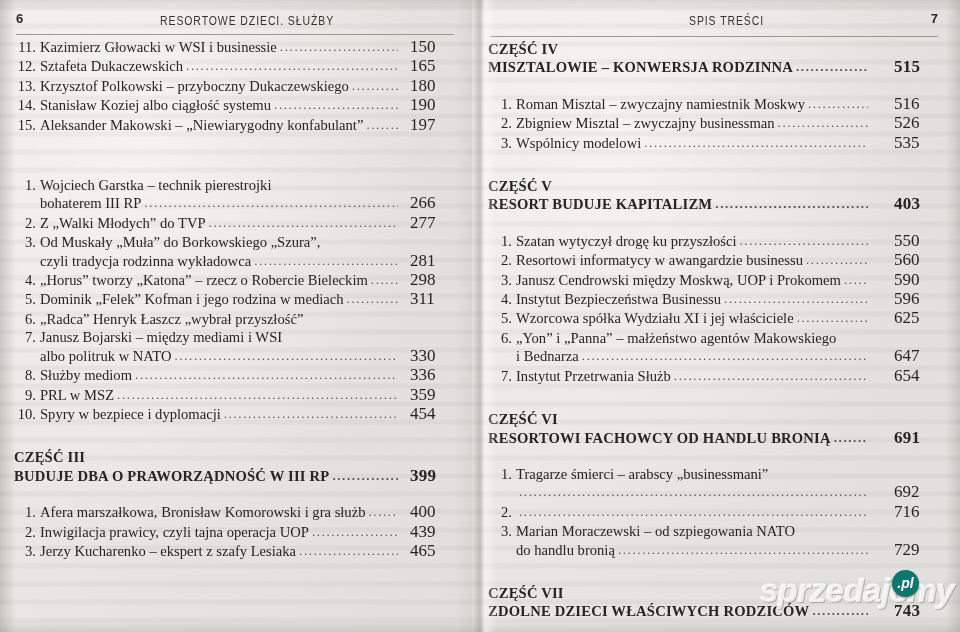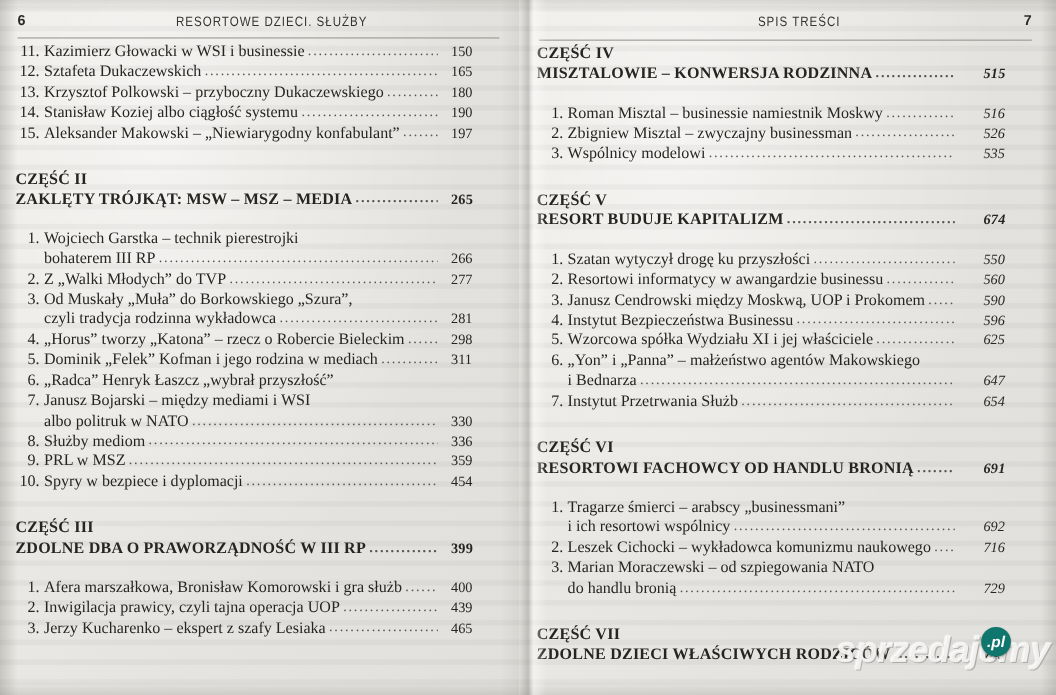"150" .pnum { font-size: 13px -> 17px }
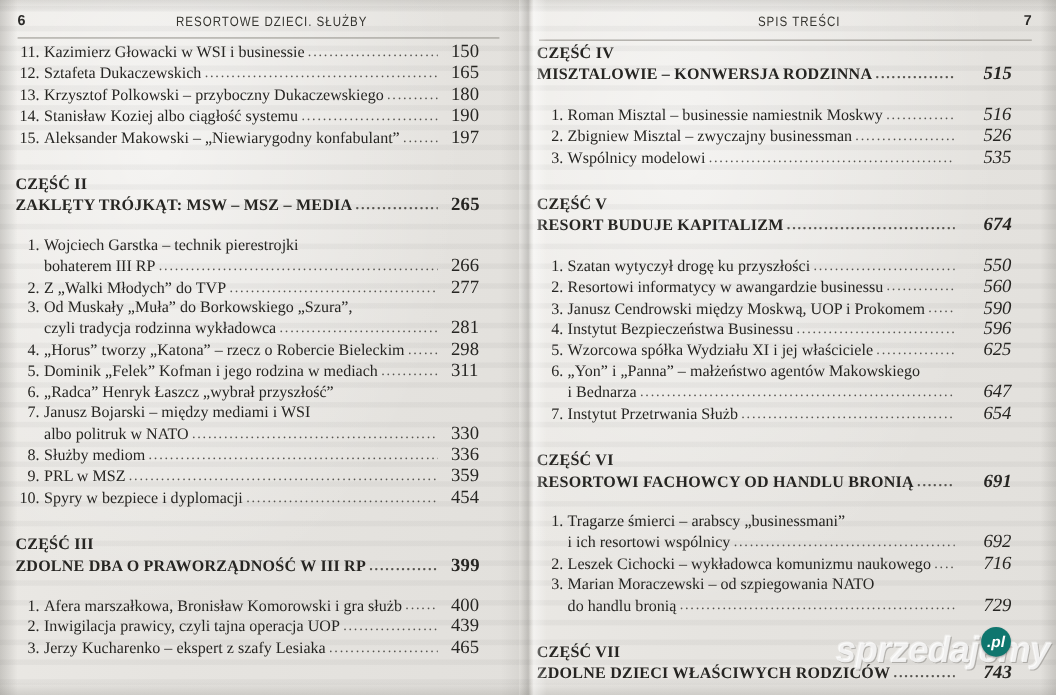"515" .page-right .pnum { font-style: italic -> none }
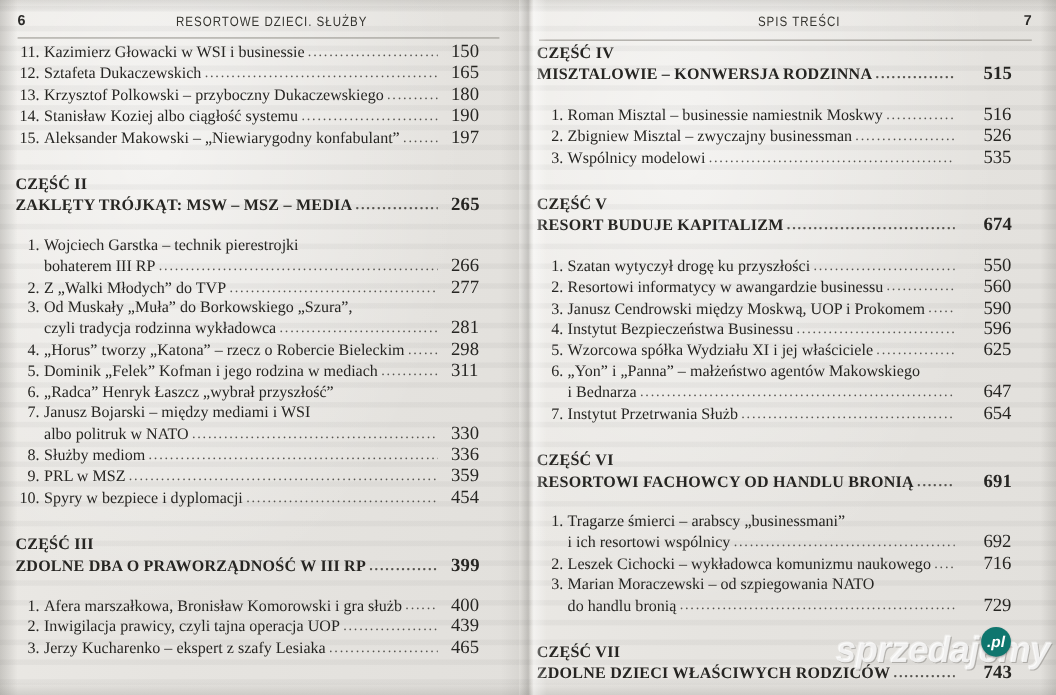"Roman Misztal – businessie namiestnik" span.entry-text { text: businessie -> zwyczajny }
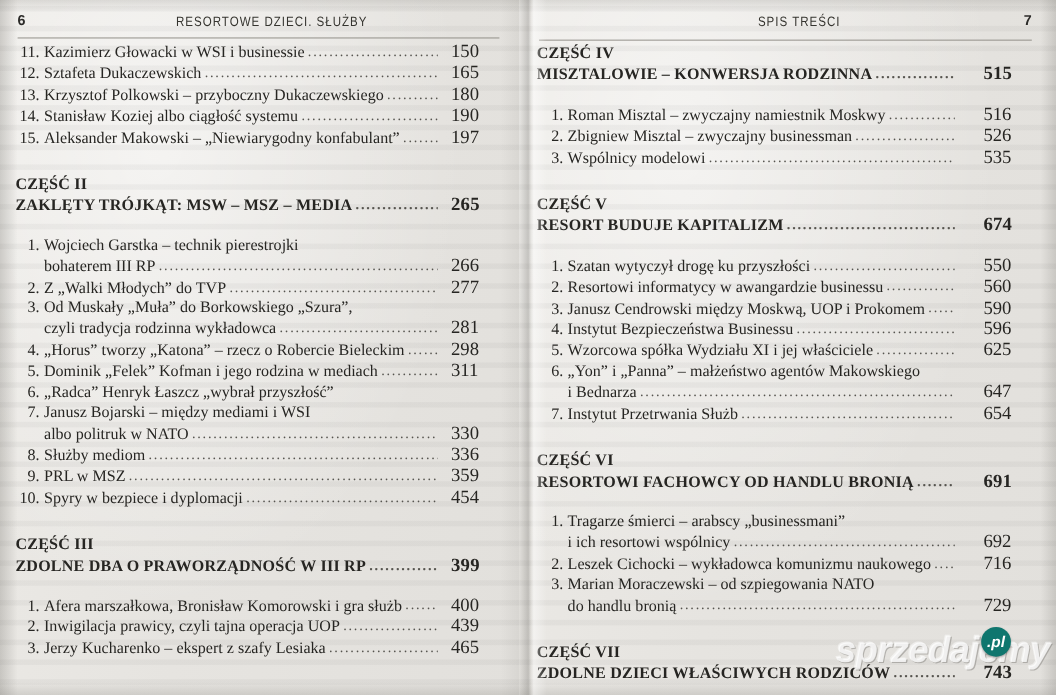"CZĘŚĆ II" div.part { html: <div> <span>CZĘŚĆ II</span> <span> <span>ZAKLĘTY TRÓJKĄT: MSW – MSZ – MEDIA</span> <span></span> <span>265</span> </span> </div> -> none }
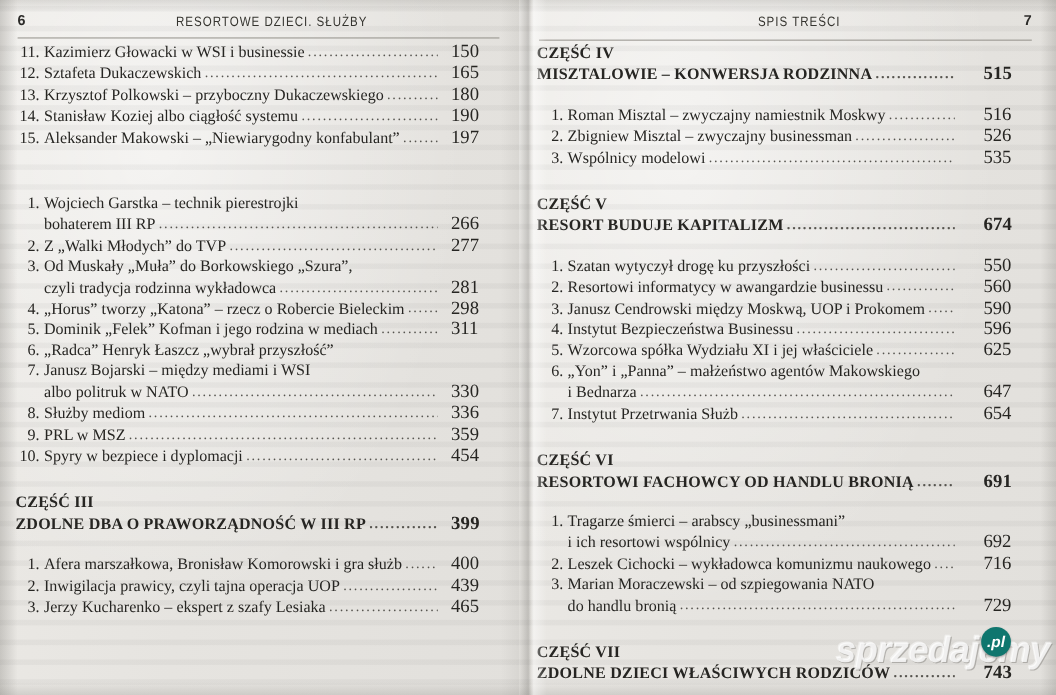"674" span.pnum { text: 674 -> 403 }
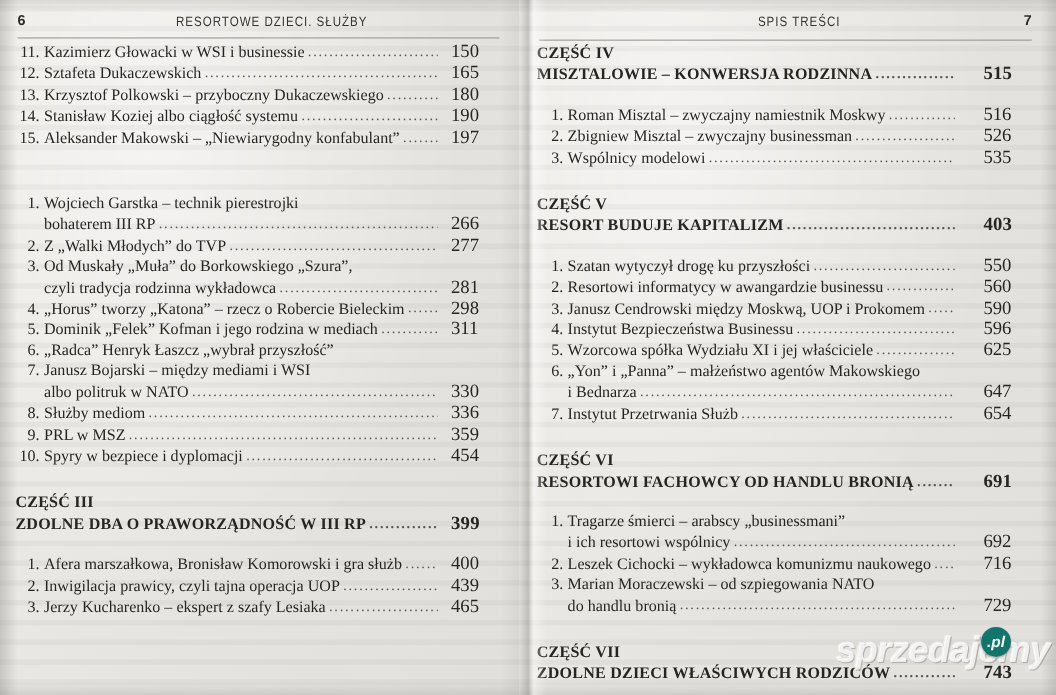"ZDOLNE DBA O PRAWORZĄDNOŚĆ W" span.part-name { text: ZDOLNE -> BUDUJE }
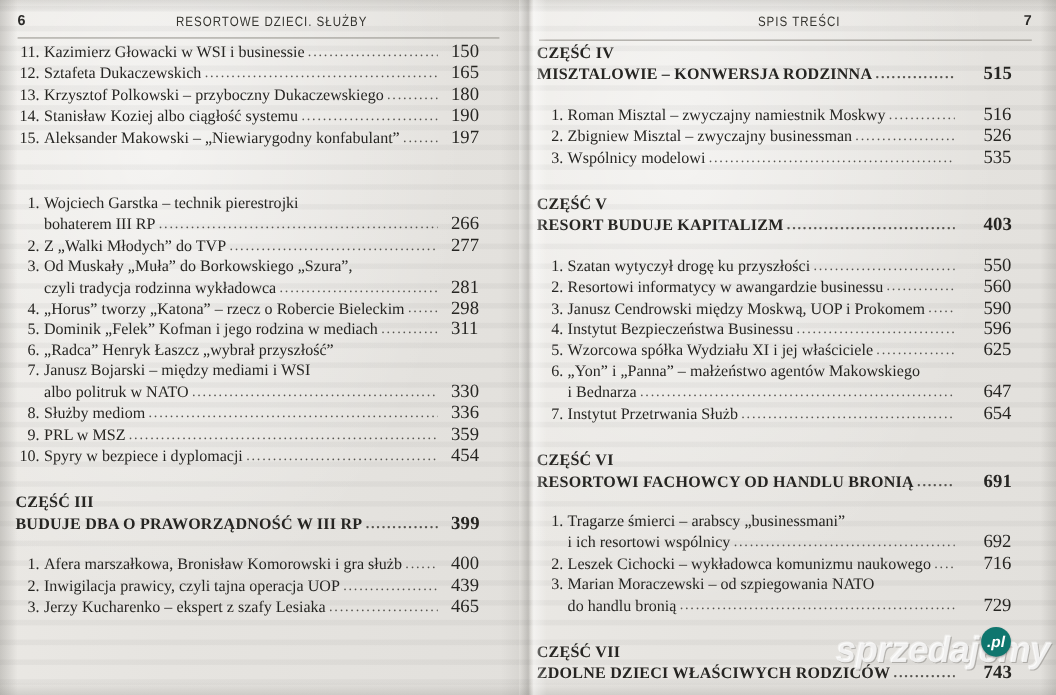"i ich resortowi wspólnicy" span.entry-text { html: <span>i ich resortowi wspólnicy</span> -> none }
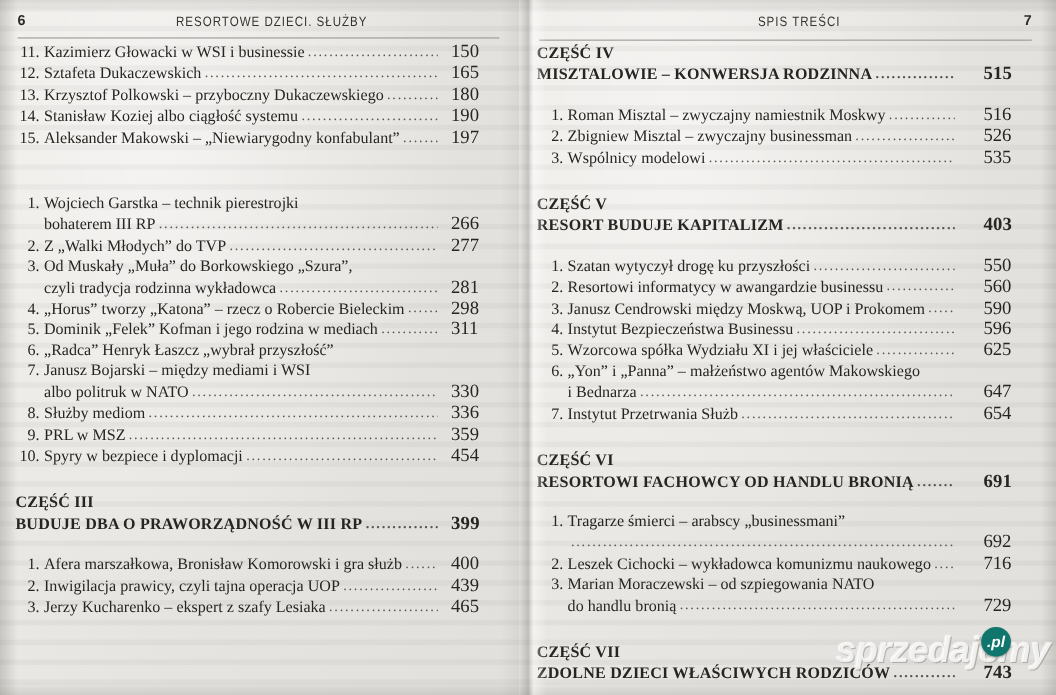"Leszek Cichocki – wykładowca komunizmu" span.entry-text { html: <span>Leszek Cichocki – wykładowca komunizmu naukowego</span> -> none }
